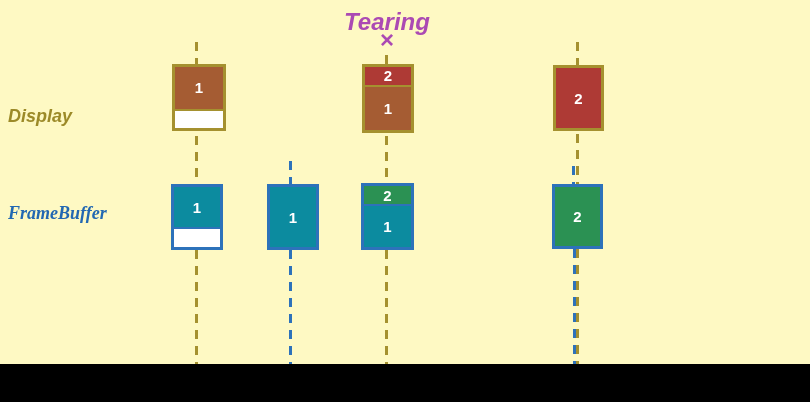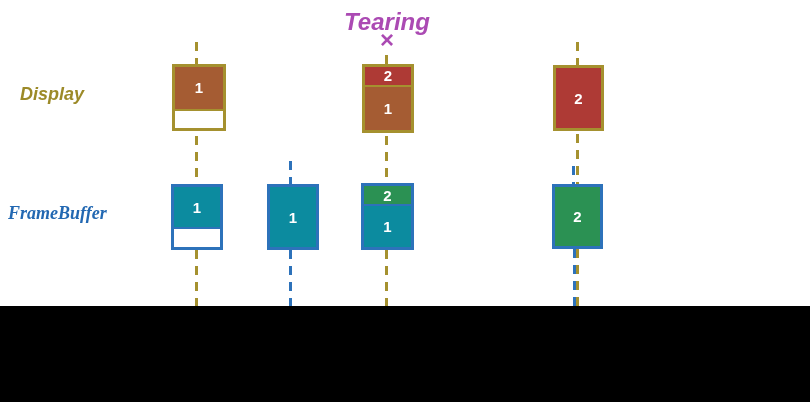"Tearing" #canvas { background: #ffffff -> #fef9c3; height: 306px -> 364px }
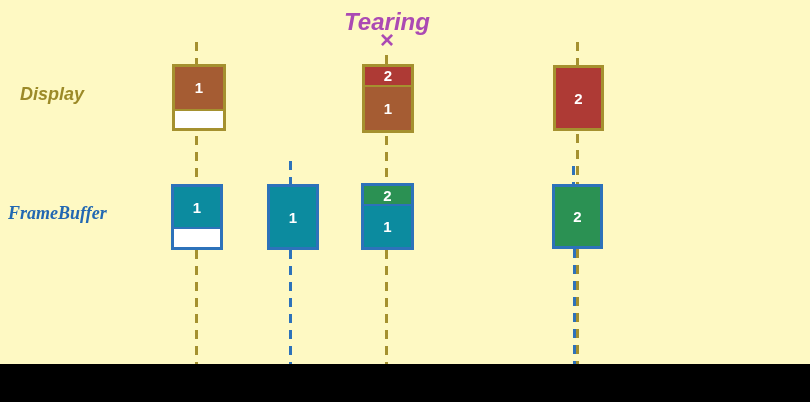"Display" #label-display { margin-left: 12px -> none; top: 84px -> 106px }
